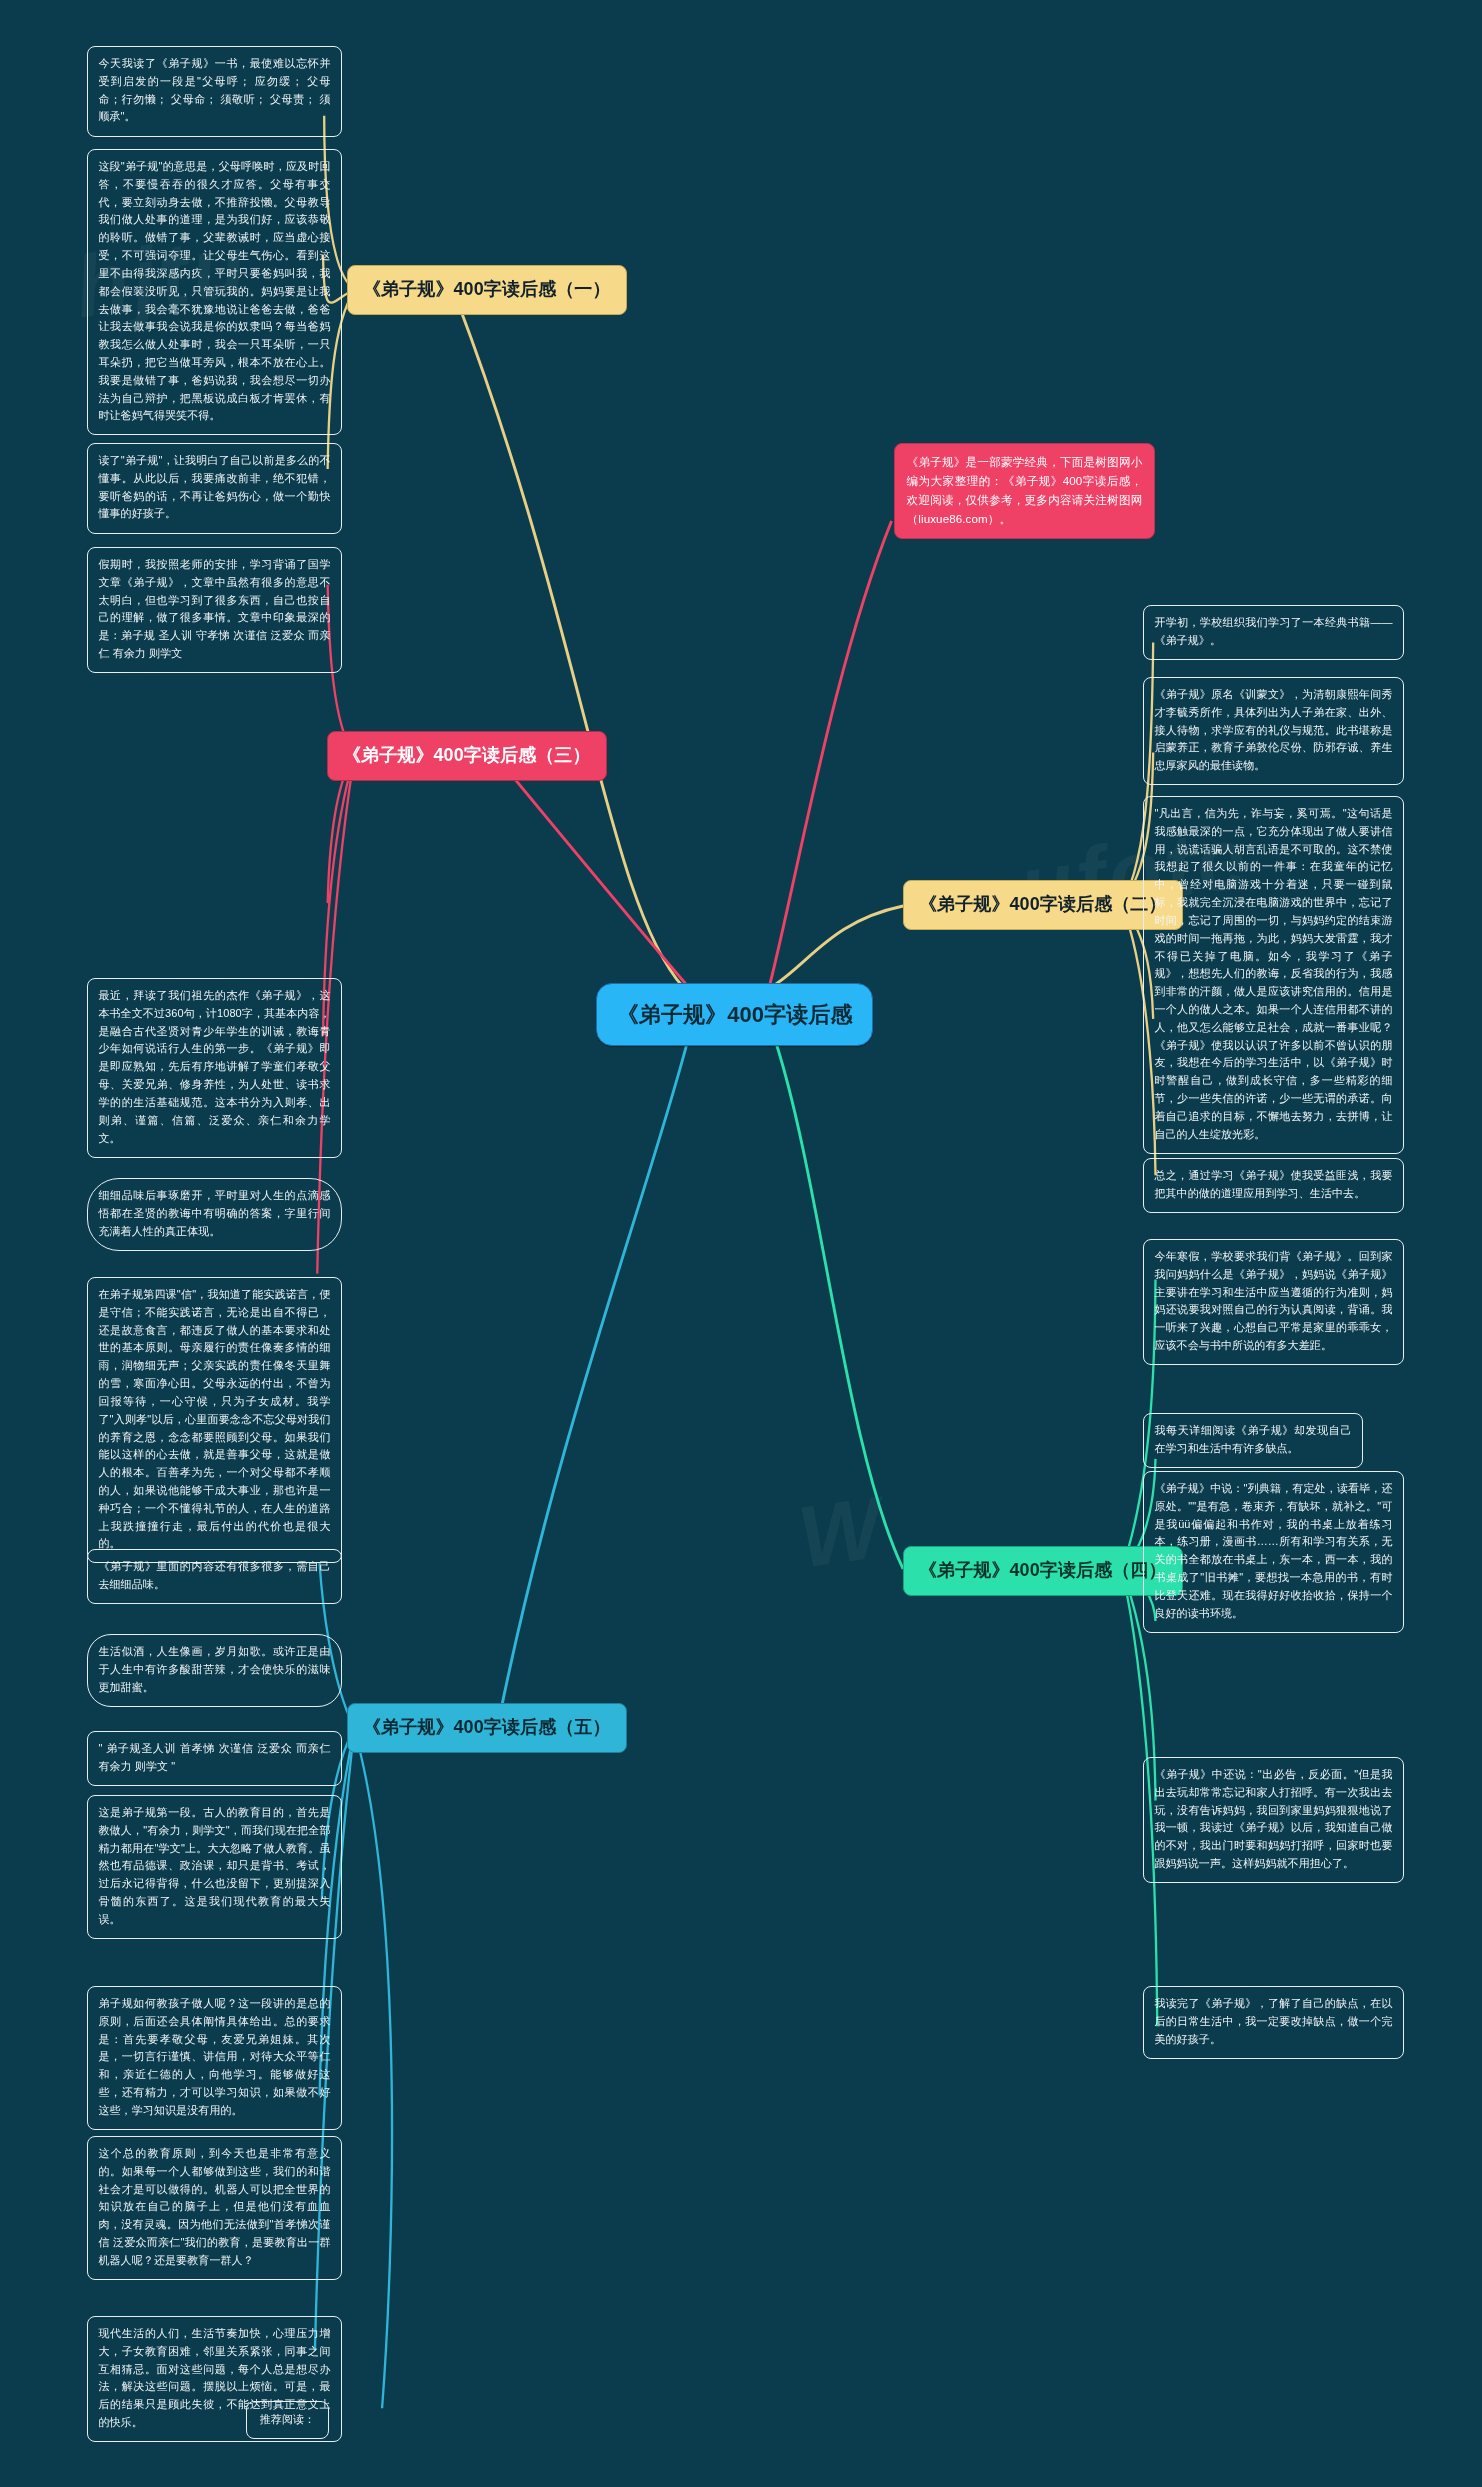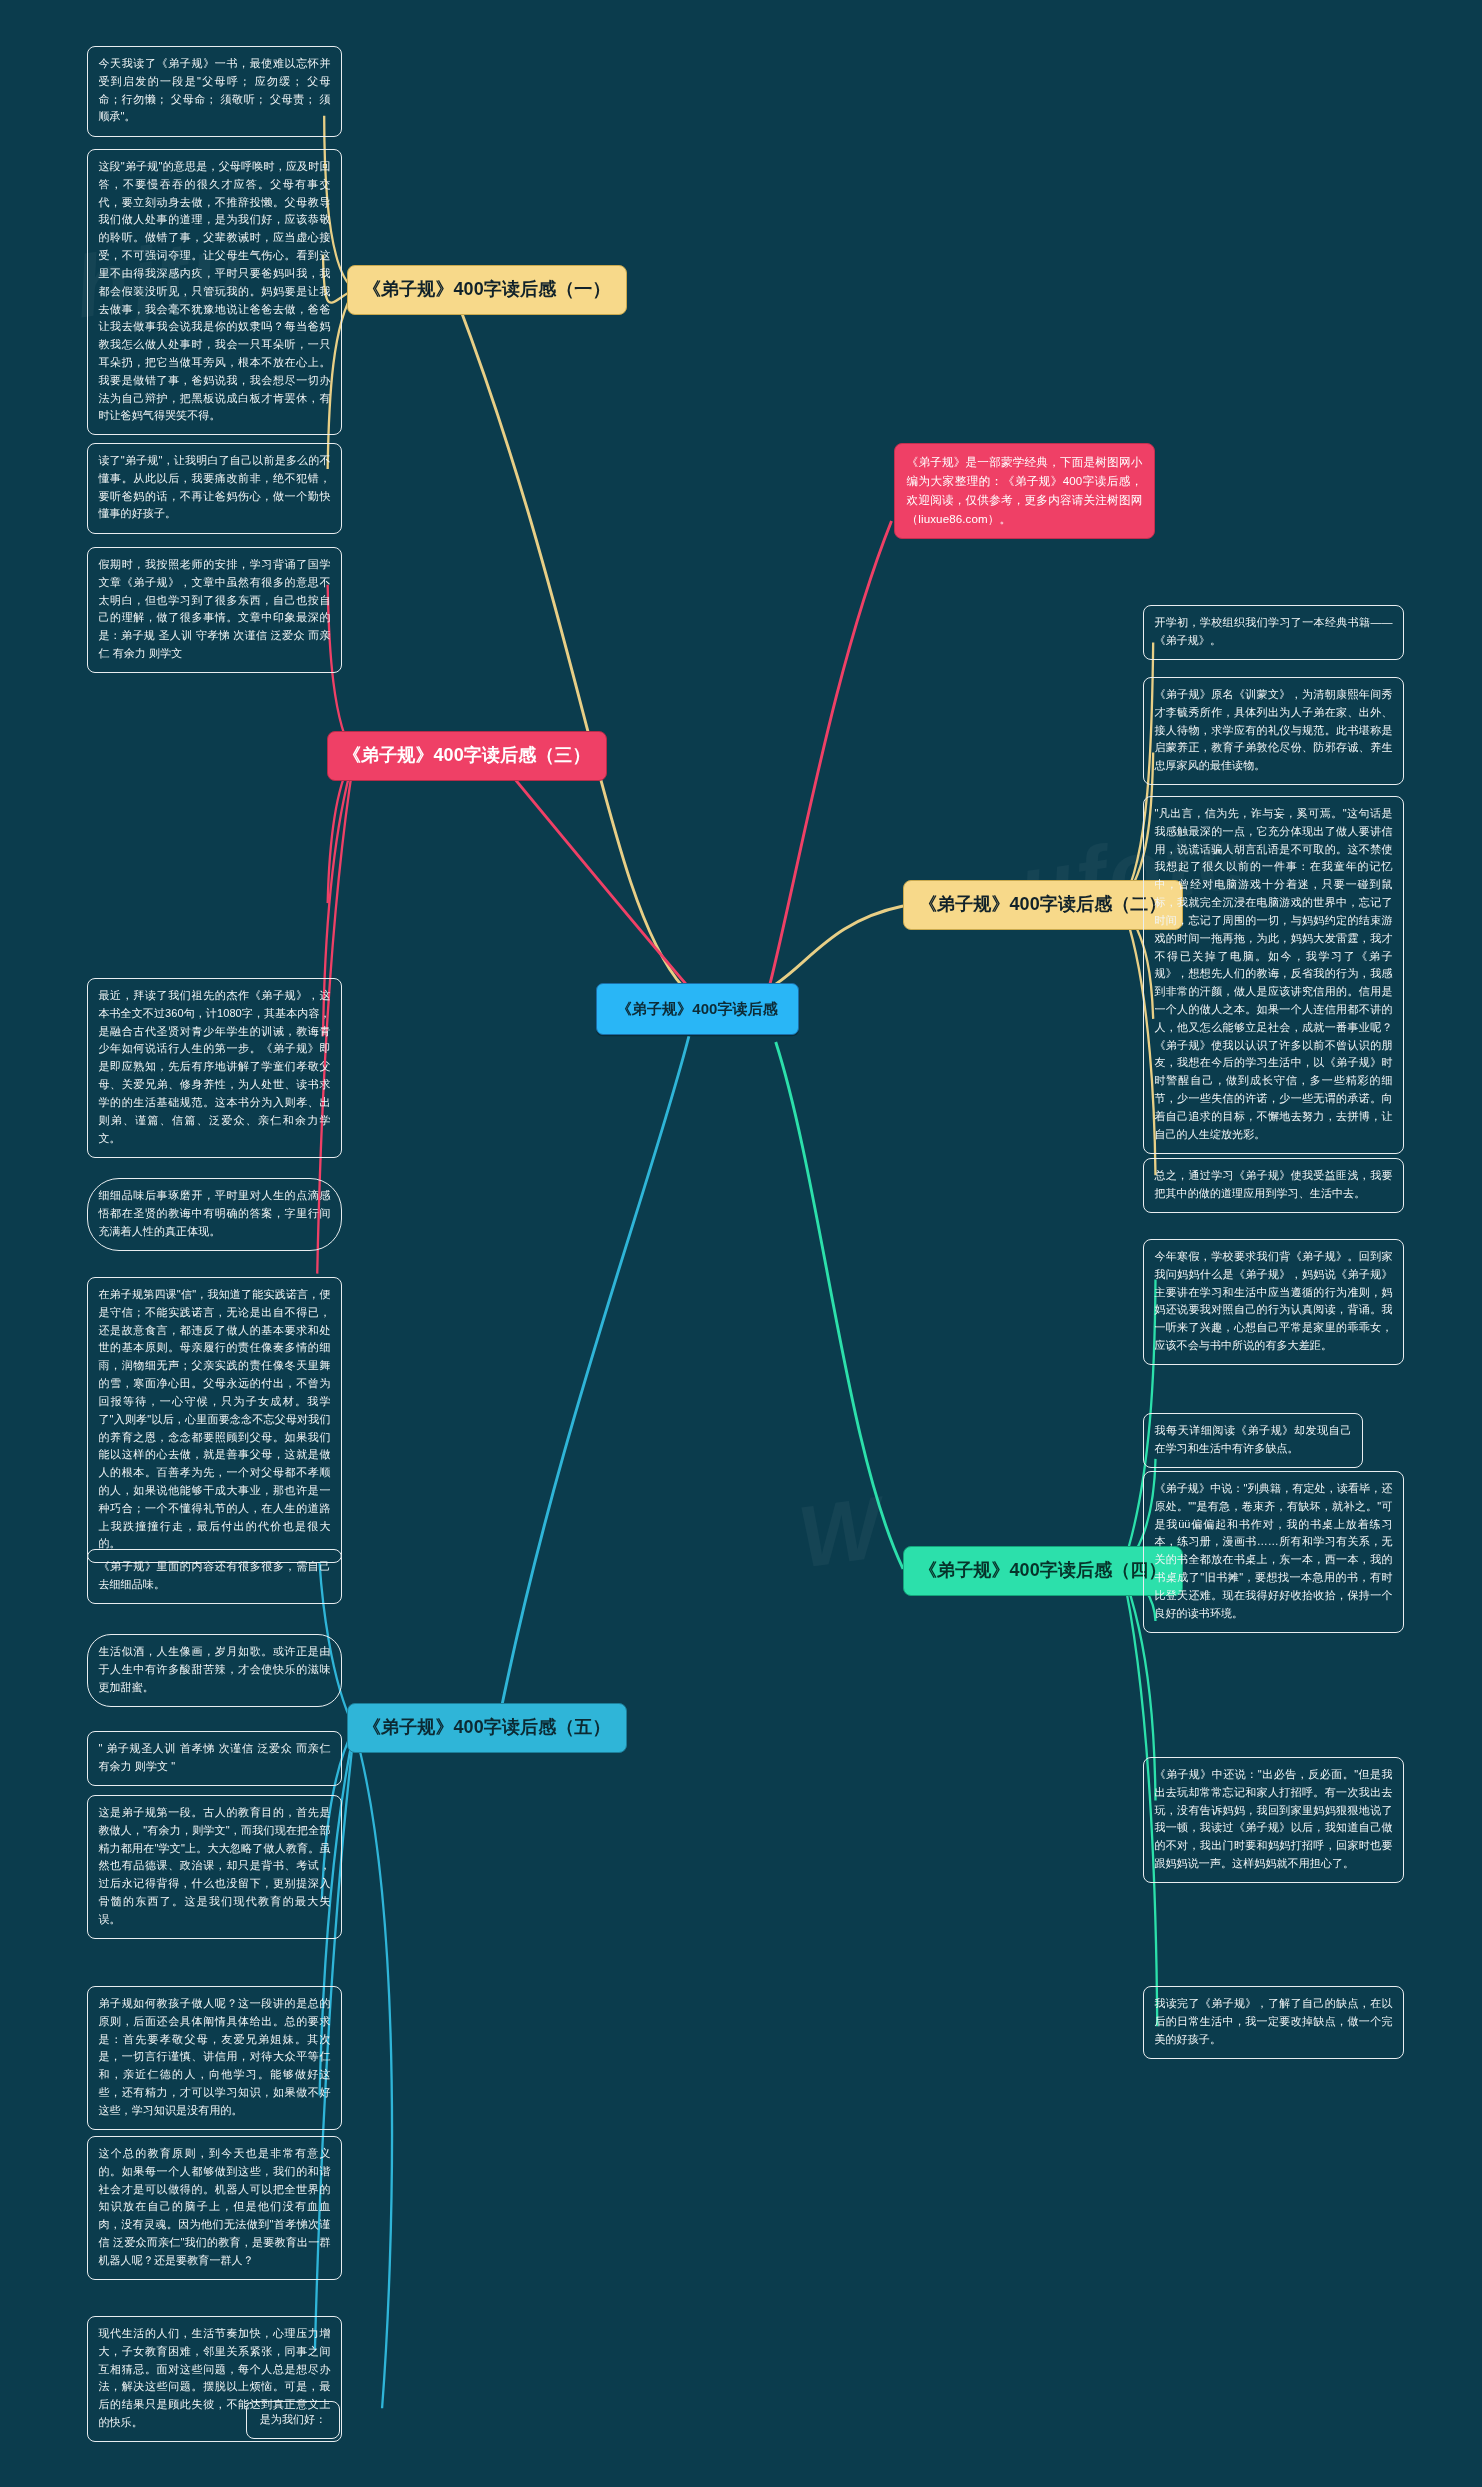"《弟子规》400字读后感" .root { border-radius: 7px -> 16px; font-size: 15px -> 22px }
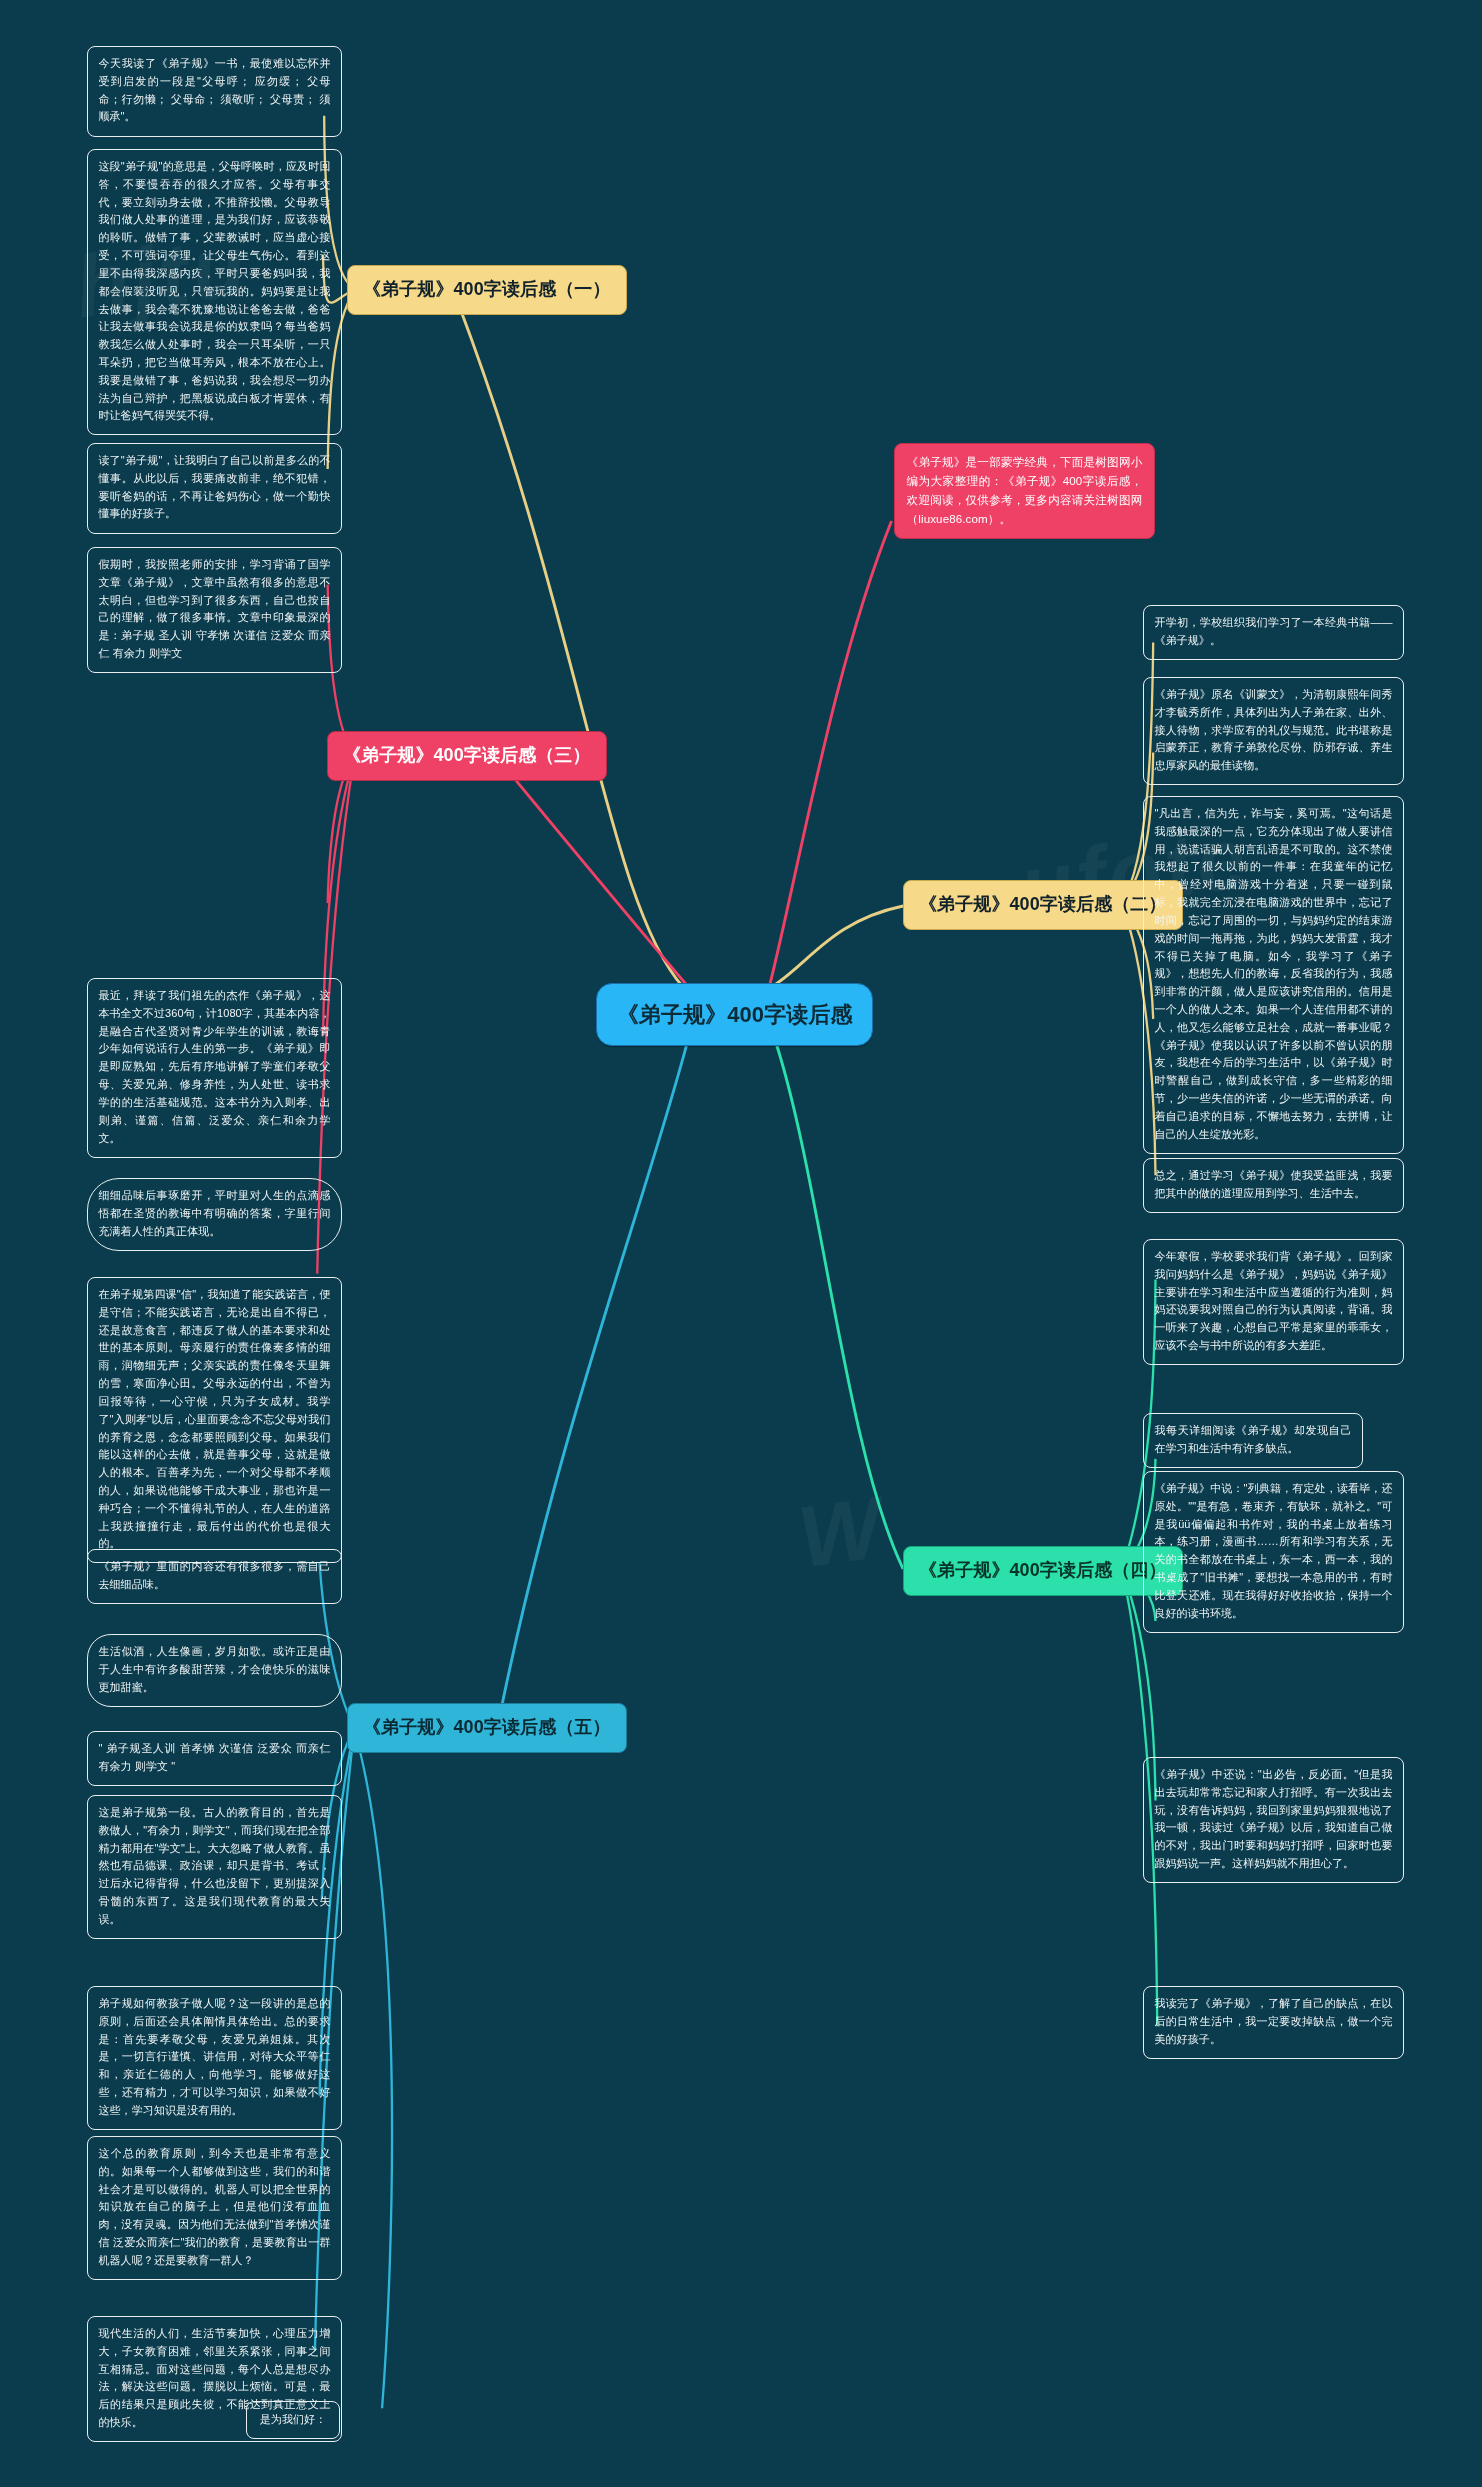"是为我们好：" div.node { text: 是为我们好 -> 推荐阅读 }
